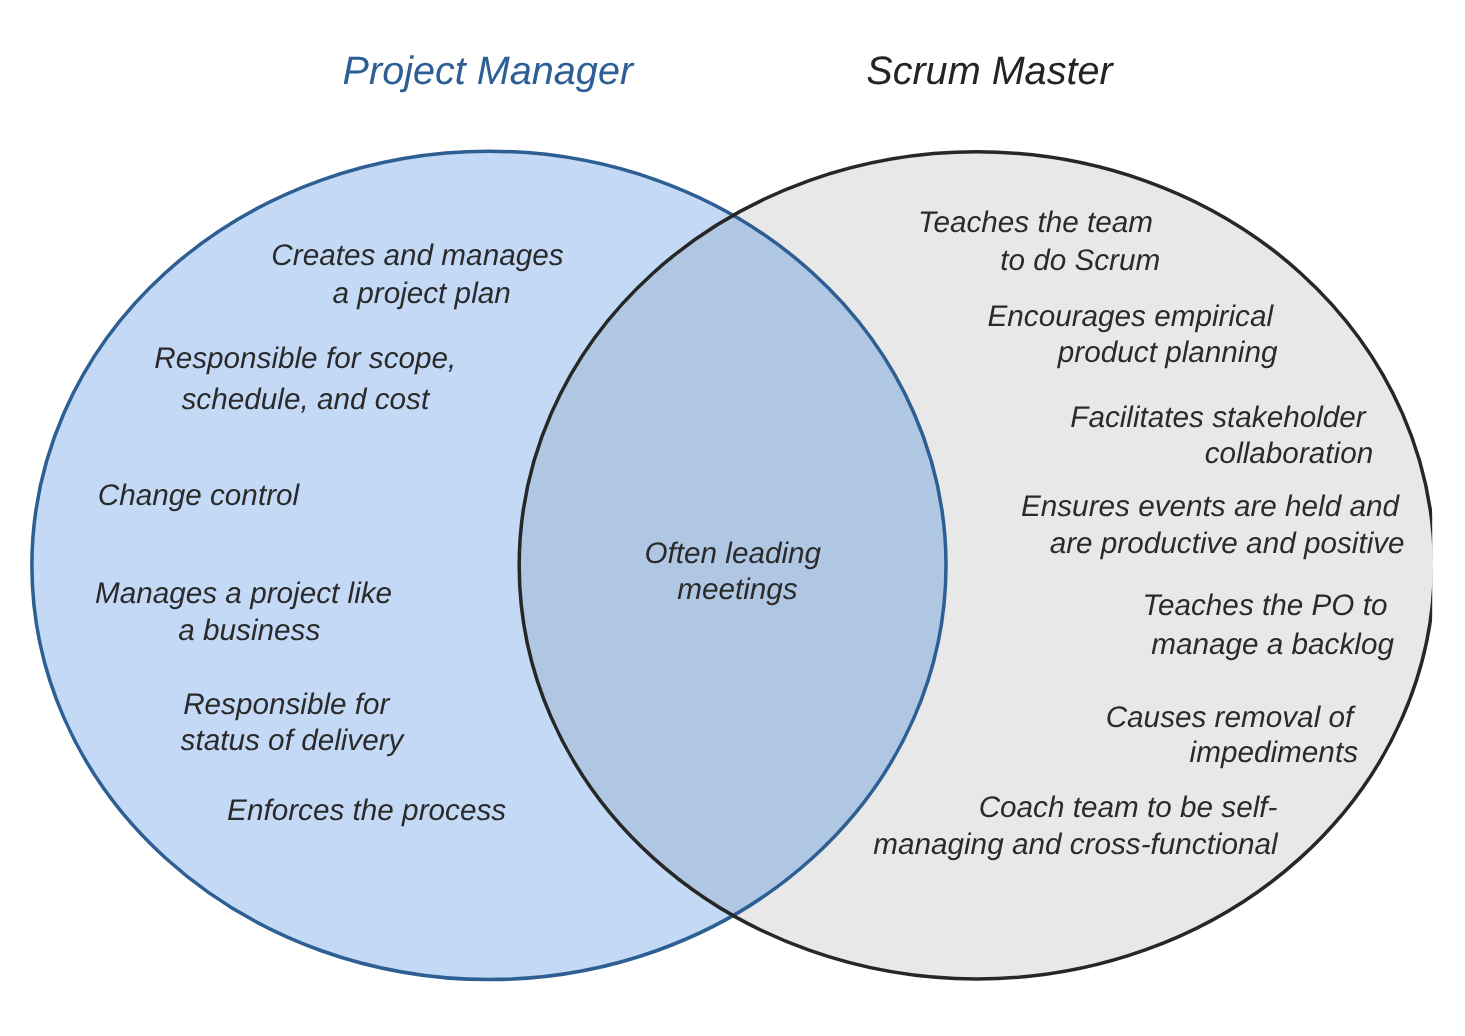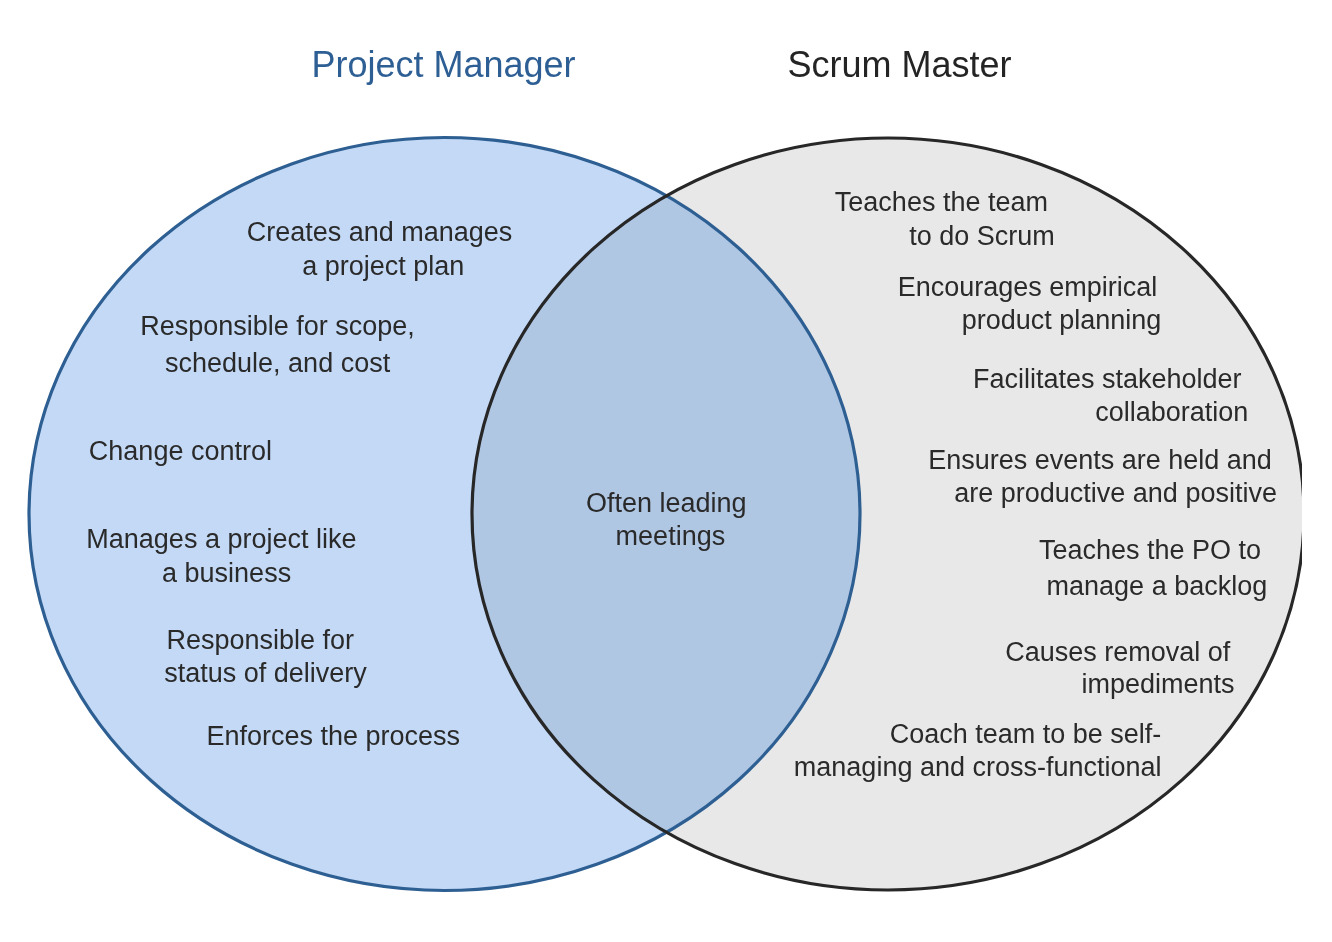"Project Manager" #stage { font-style: none -> italic }
